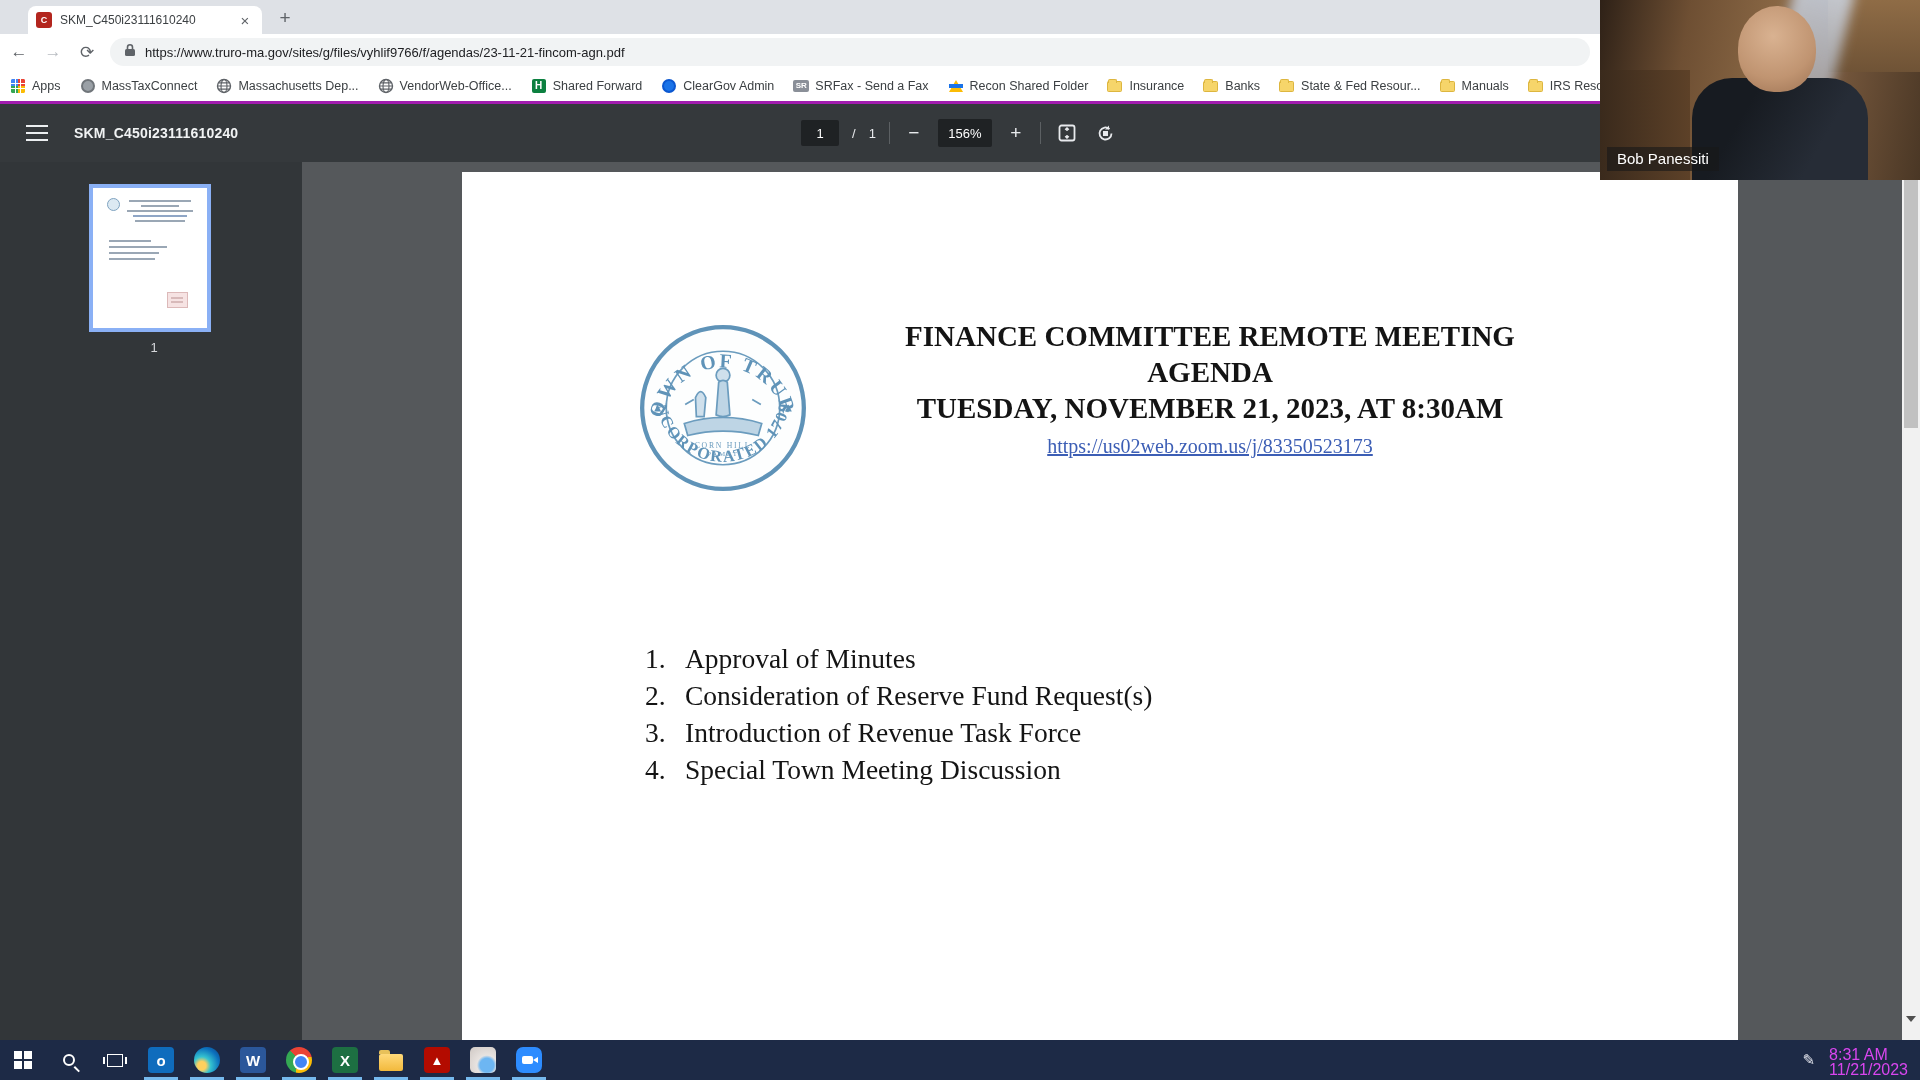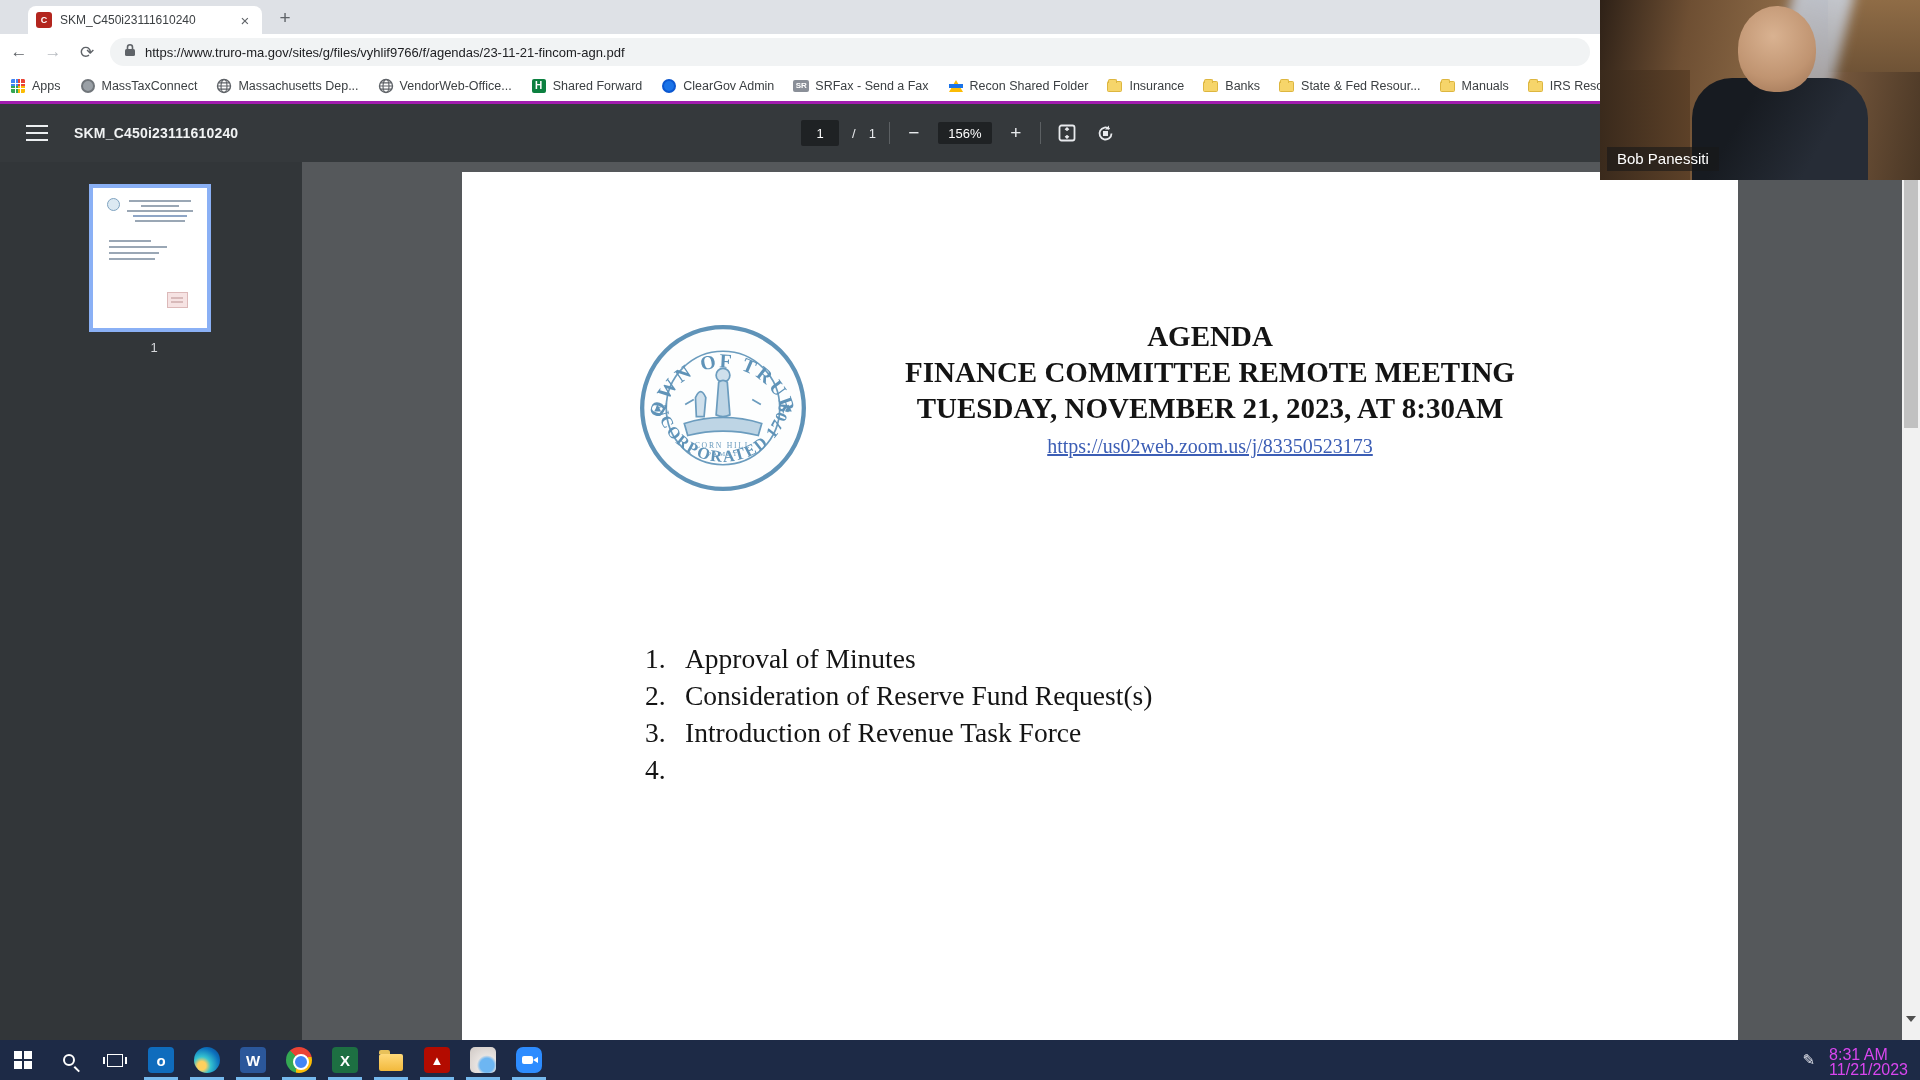"156%" .zoombox { height: 22px -> 28px }
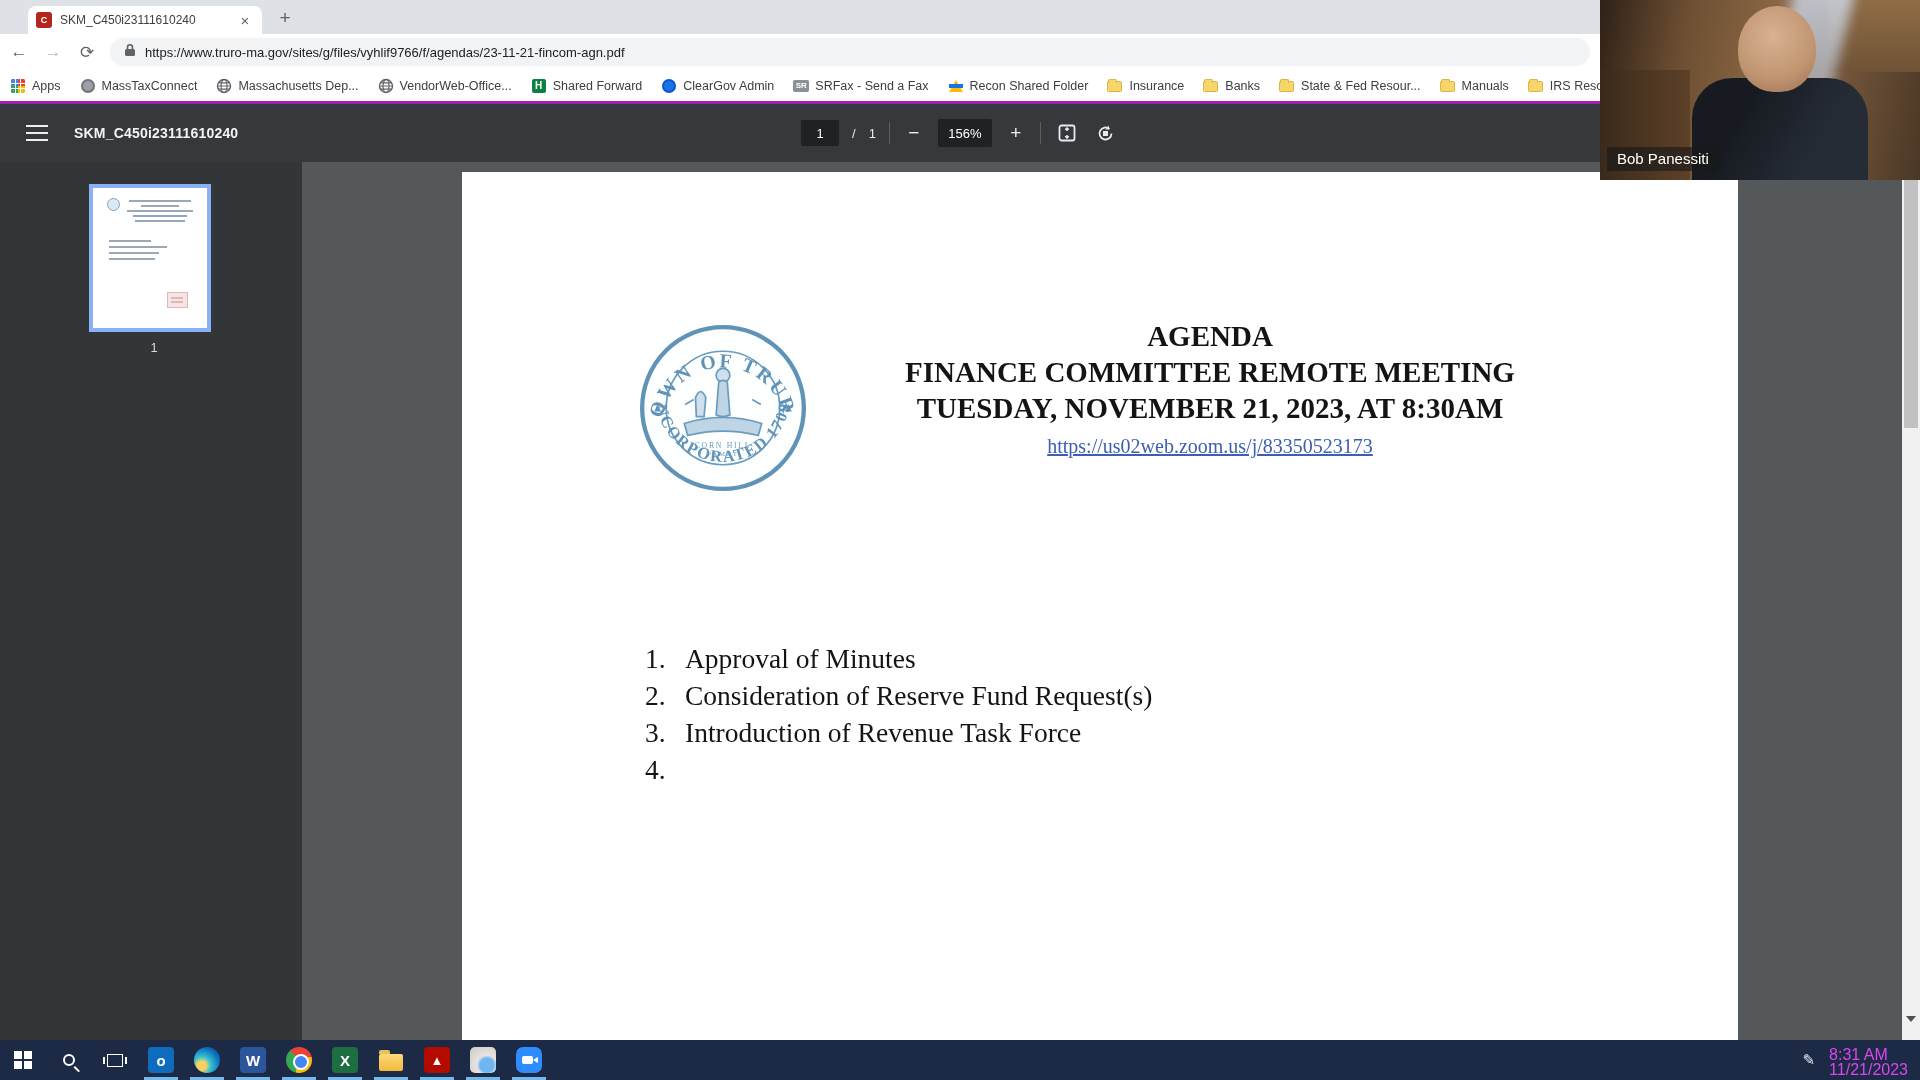"AGENDA" div.doc-title { order: before "FINANCE COMMITTEE REMOTE MEETING" -> after "FINANCE COMMITTEE REMOTE MEETING" }
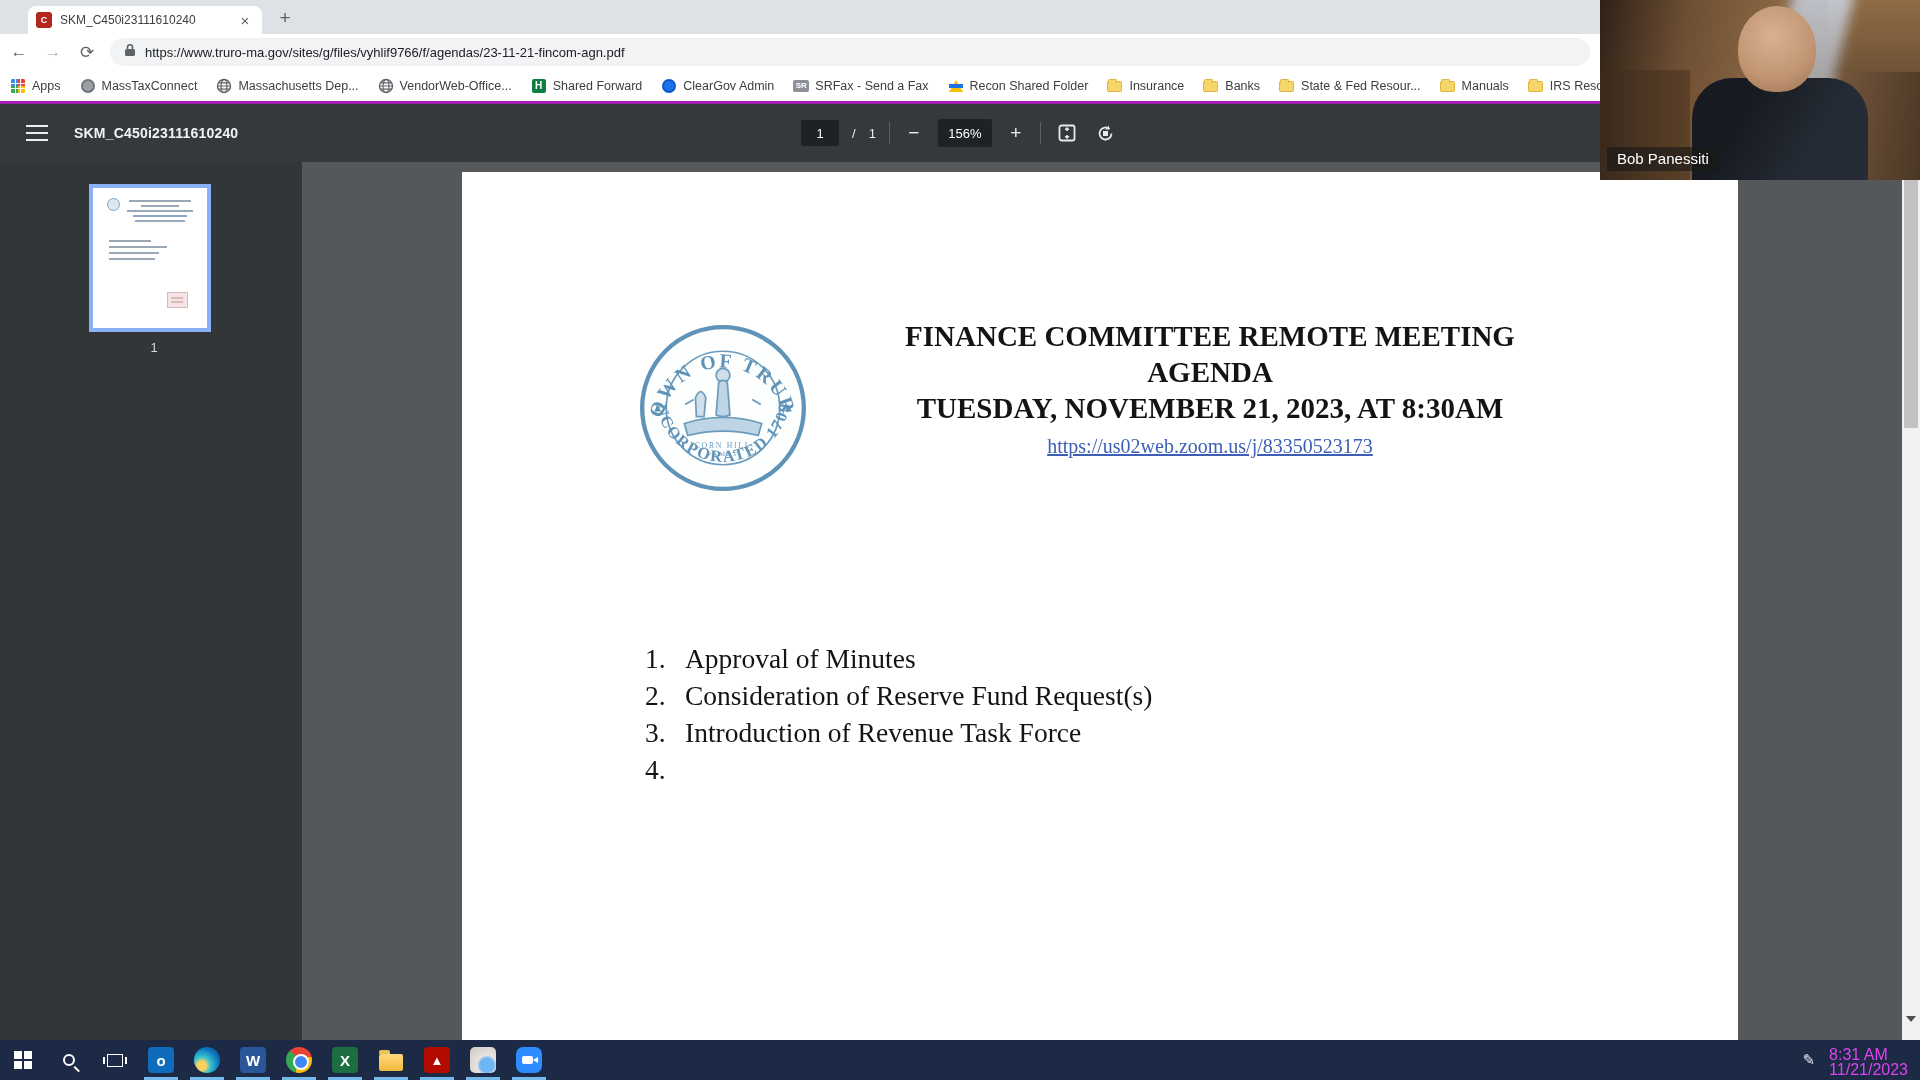"Special Town Meeting Discussion" span { html: none -> <span>Special Town Meeting Discussion</span> }
